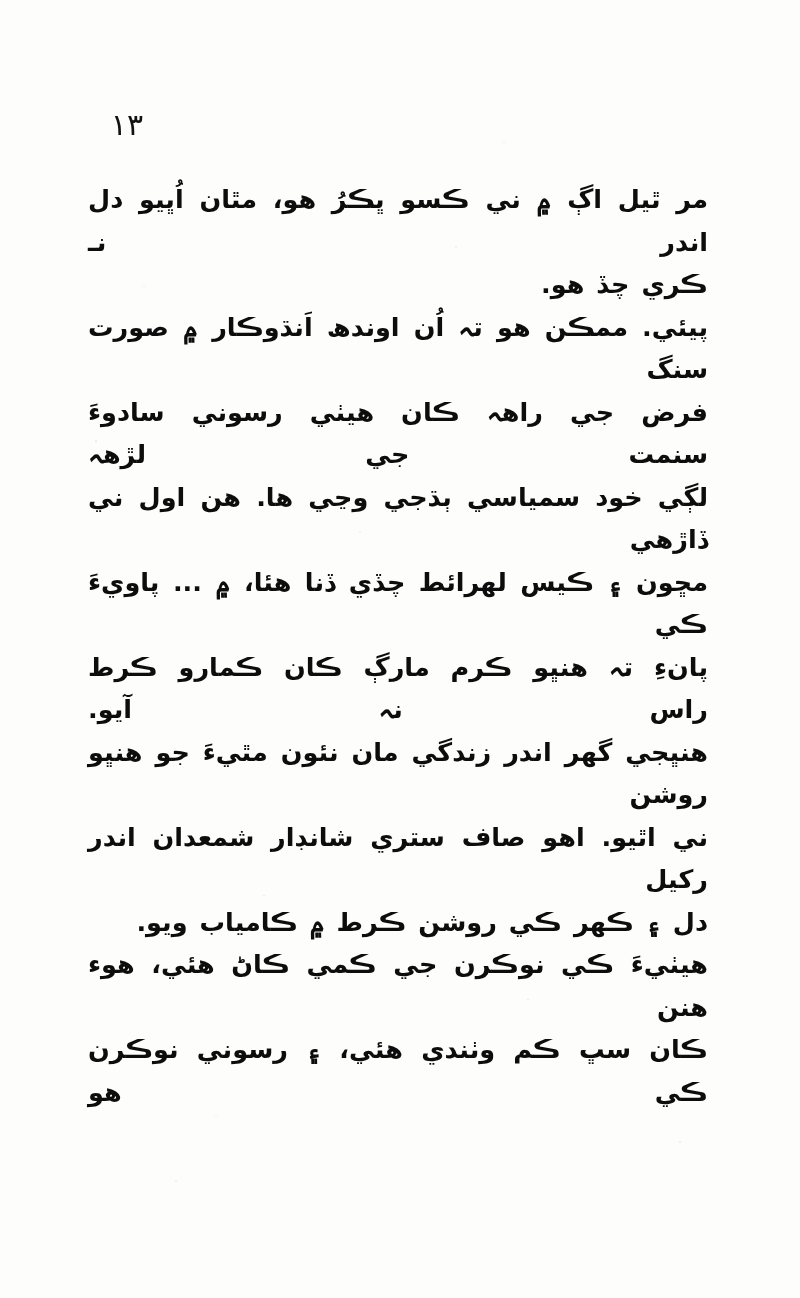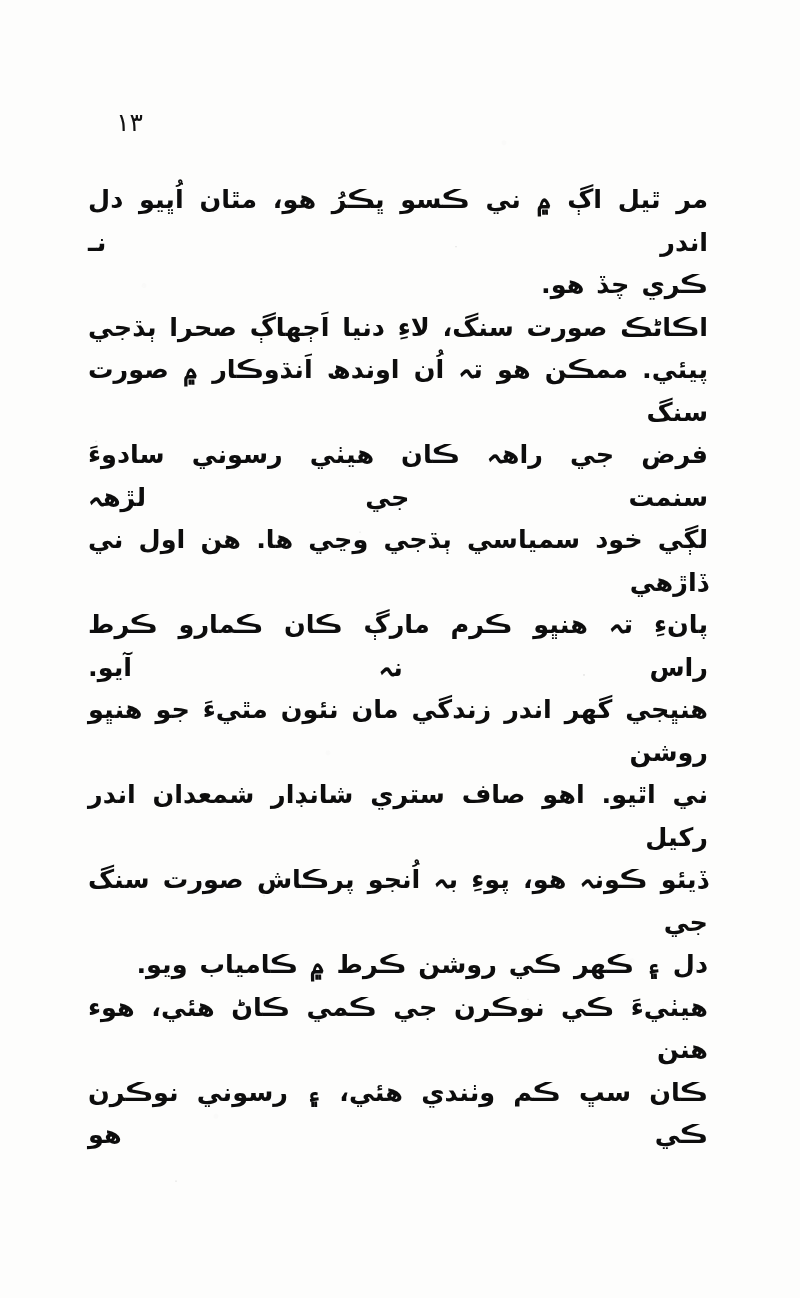"١٣" .folio { font-size: 25px -> 30px }
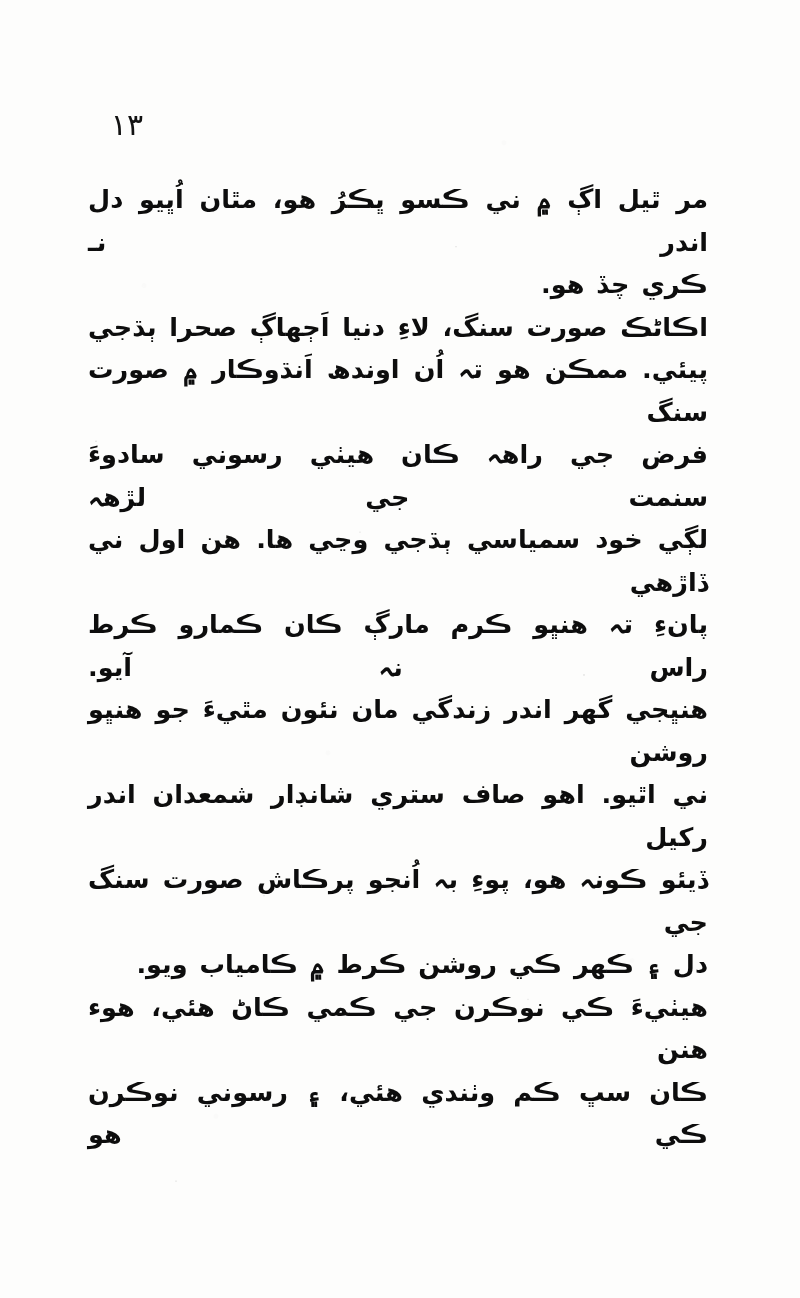"اڪاڻڪ صورت سنگ، لاءِ دنيا" span.jline { html: <span>اڪاڻڪ صورت سنگ، لاءِ دنيا اَڄهاڳ صحرا ٻڌجي</span> -> none }
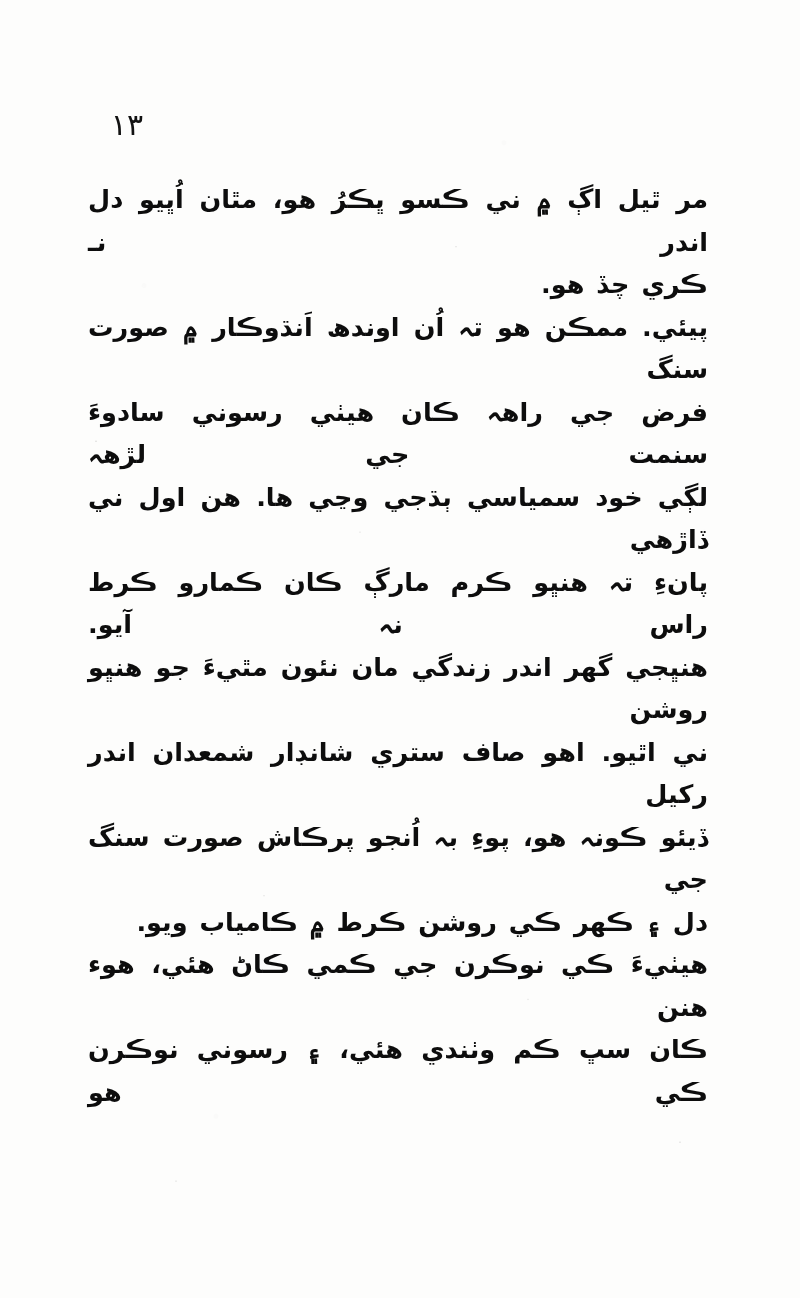"مڇون ۽ ڪيس لهرائط چڏي" span.jline { html: none -> <span>مڇون ۽ ڪيس لهرائط چڏي ڏنا هئا، ۾ ... پاويءَ ڪي</span> }
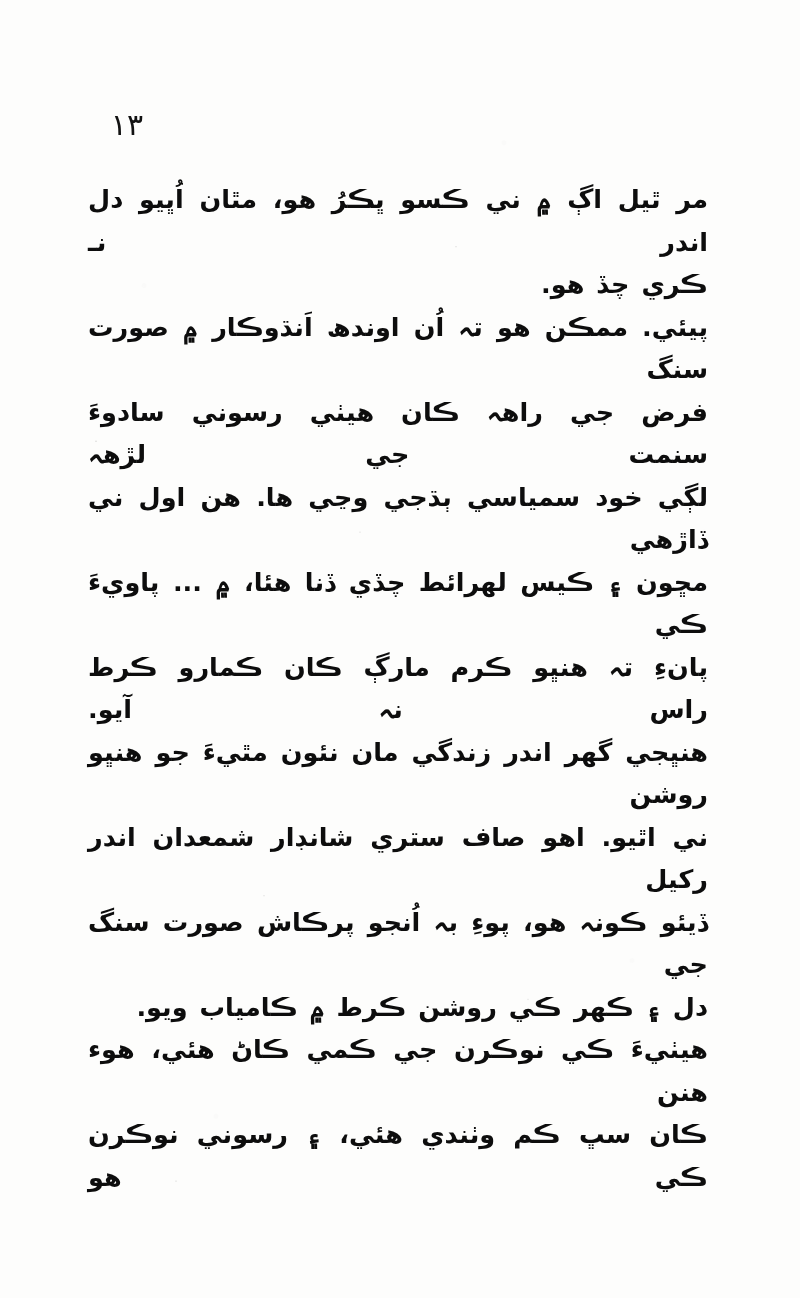"ڏيئو ڪونہ هو، پوءِ بہ" span.jline { html: <span>ڏيئو ڪونہ هو، پوءِ بہ اُنجو پرڪاش صورت سنگ جي</span> -> none }
